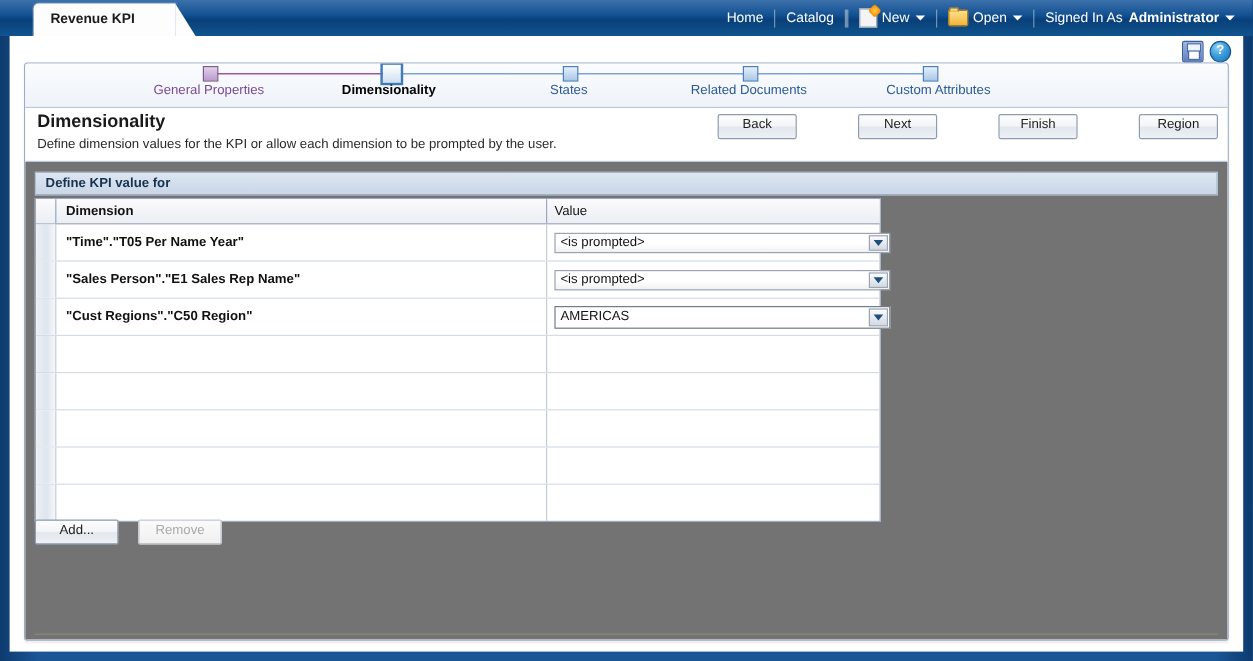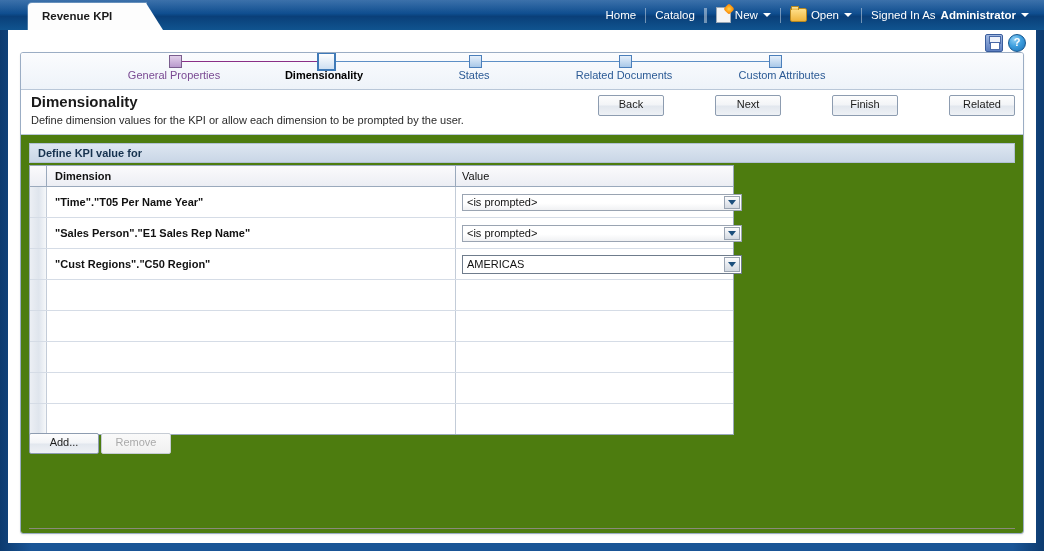"Related" div.btn { text: Related -> Region }
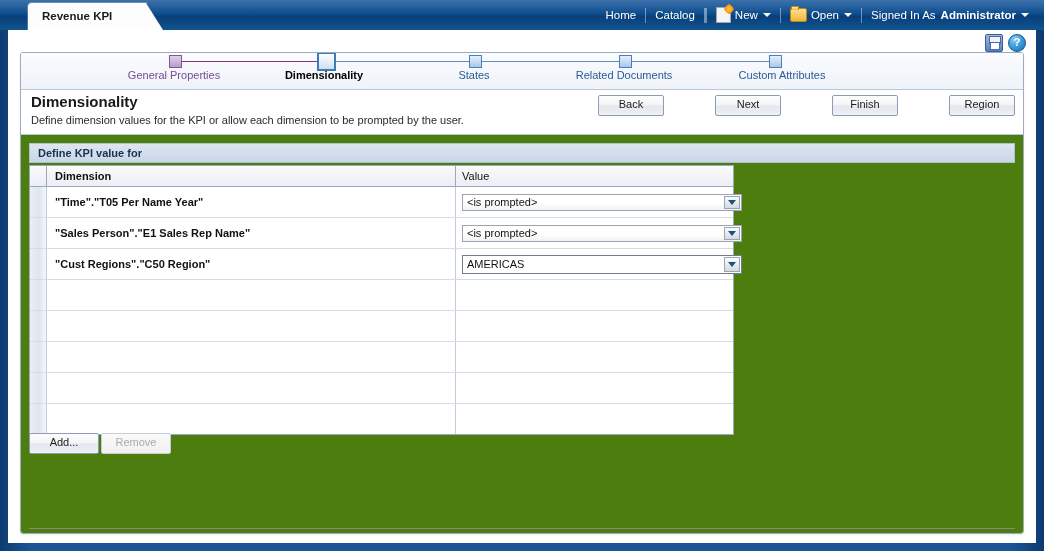"Define KPI value for" .body { background: #4d7c0f -> #737373 }
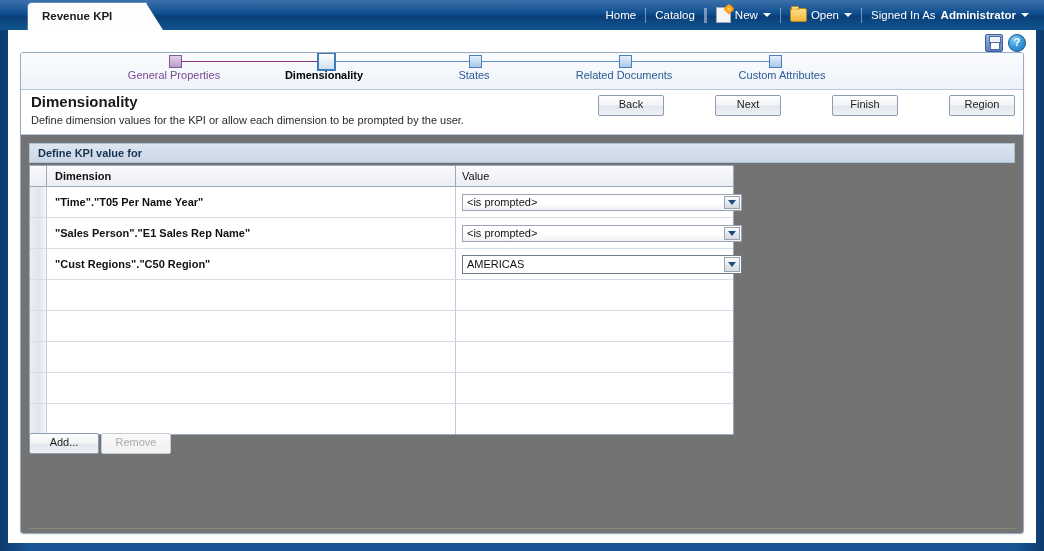"Add..." .arrow-row { gap: 2px -> 16px }
